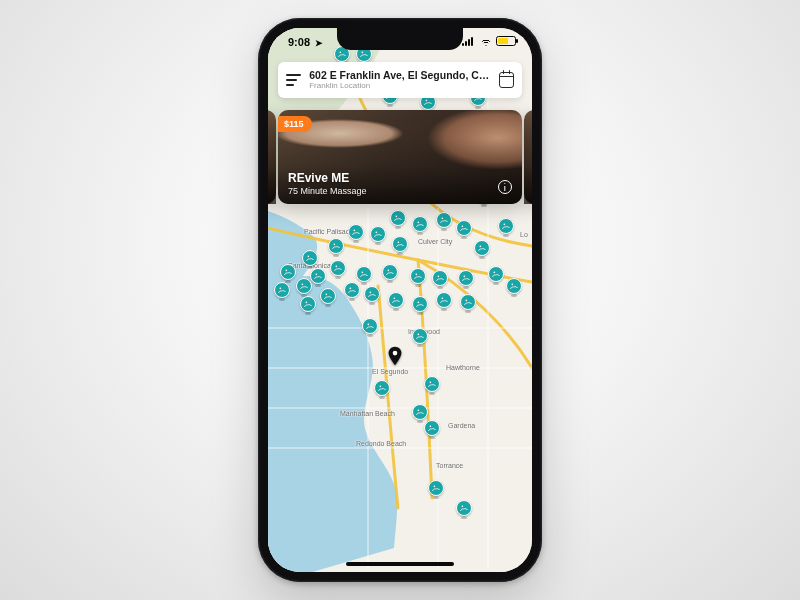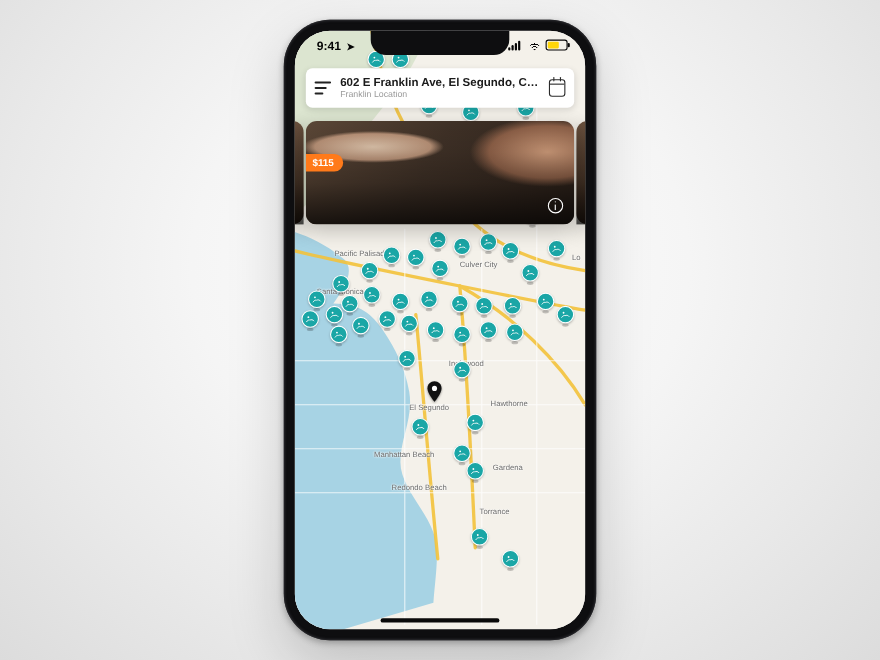"9:41" span { text: 9:41 -> 9:08 }
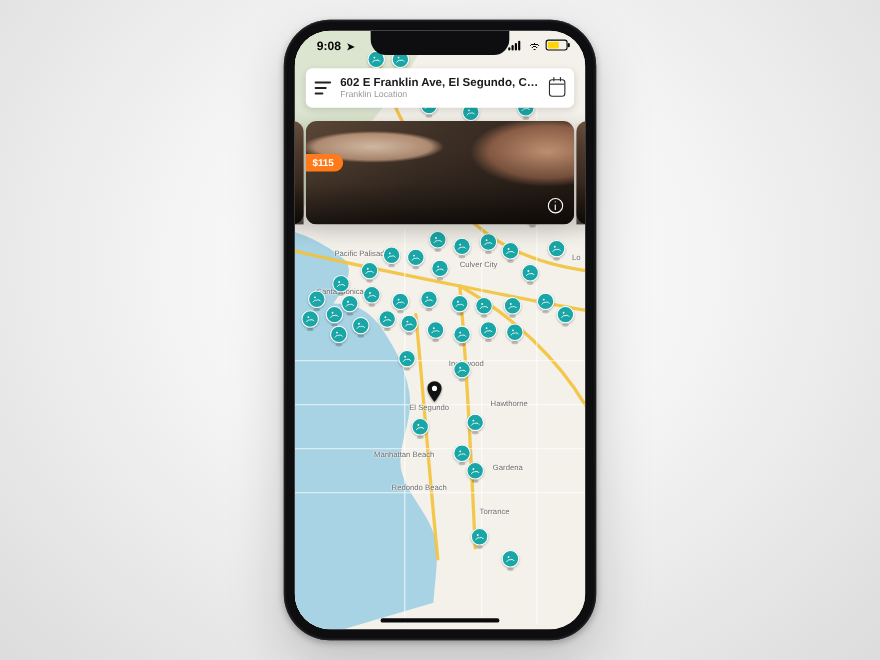"$115" .price { margin-top: 24px -> none }
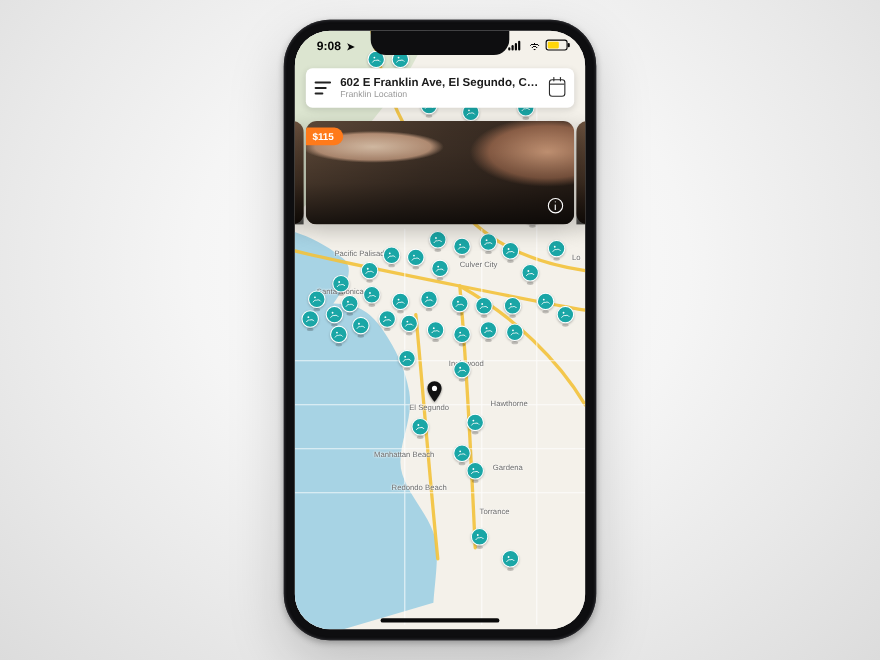"REvive ME" div.promo-t { html: none -> <div> <div>REvive ME</div> <div>75 Minute Massage</div> </div> }
